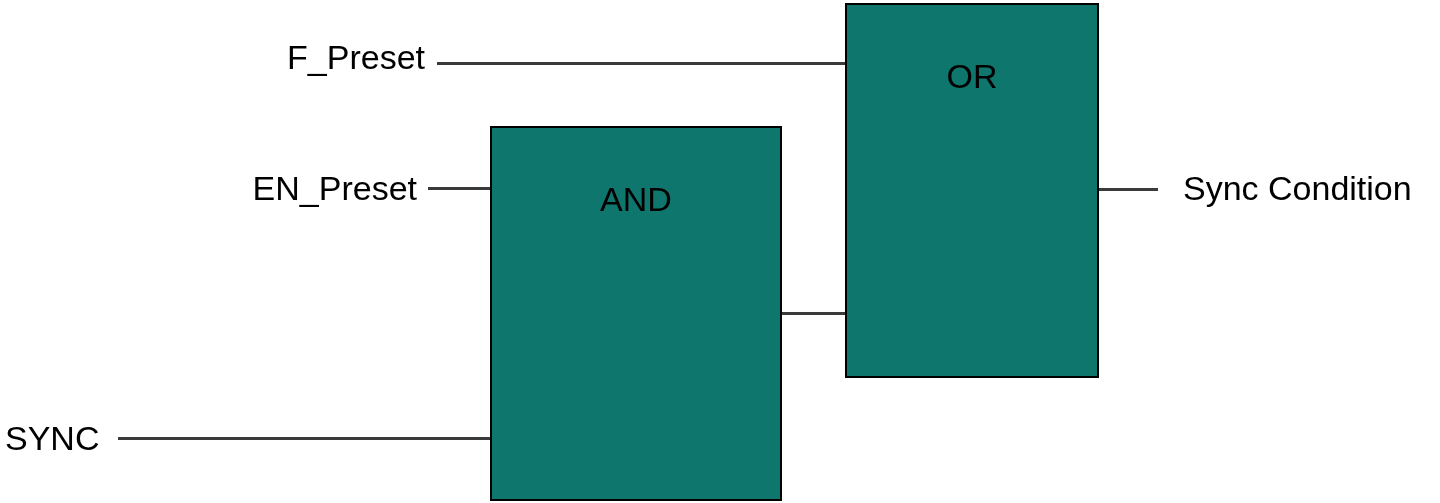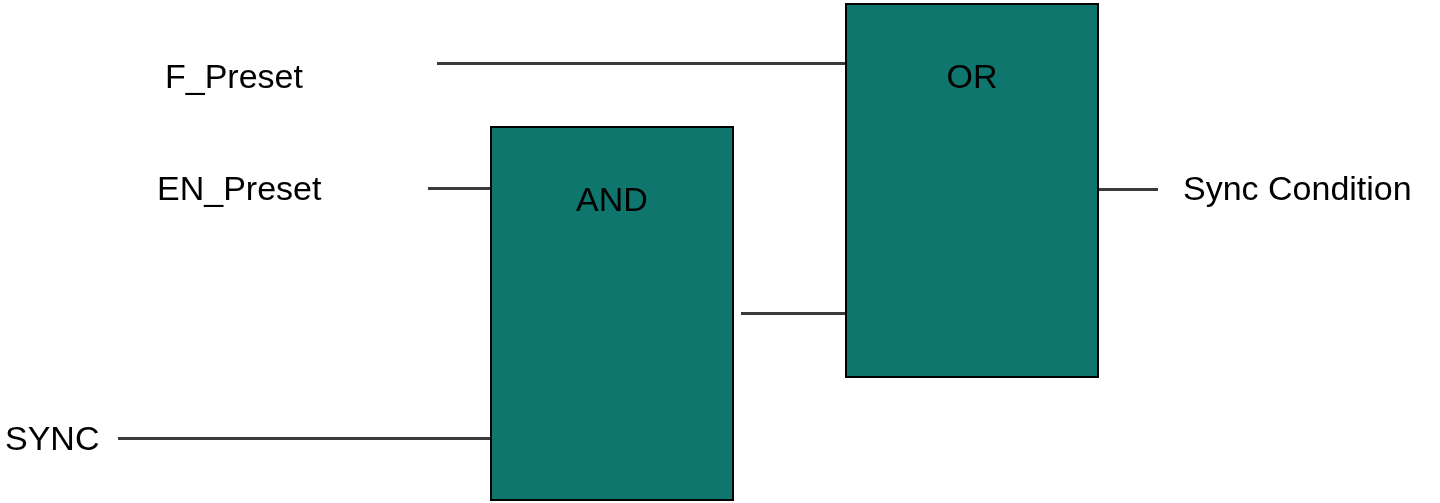"F_Preset" #label-f-preset { text-align: left -> right; top: 56px -> 37px }
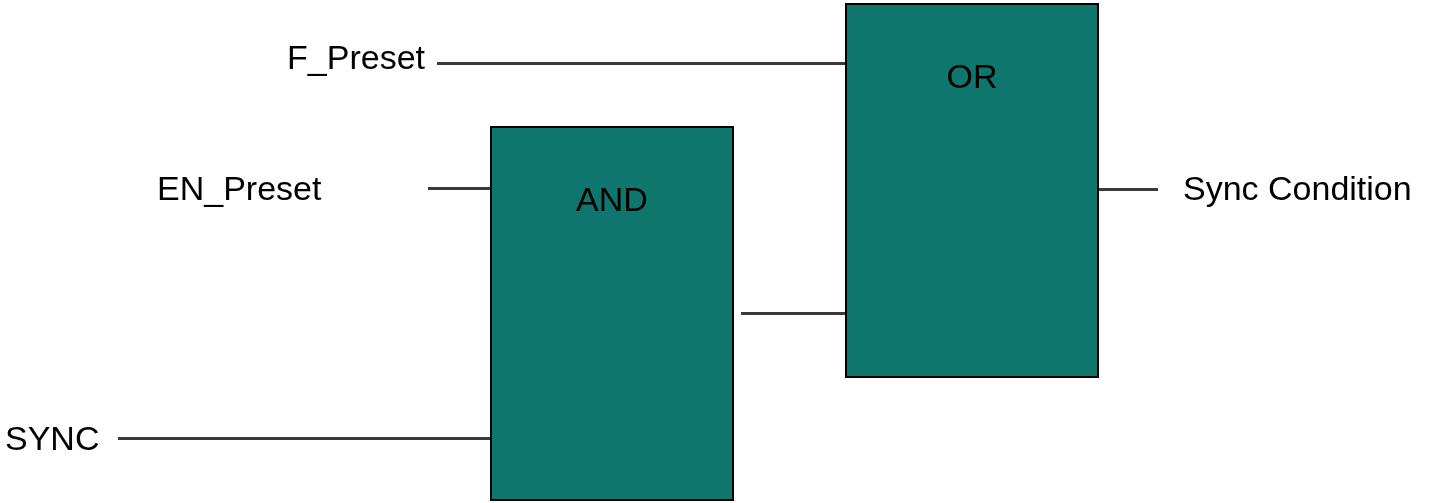"EN_Preset" #label-en-preset { text-align: none -> right }
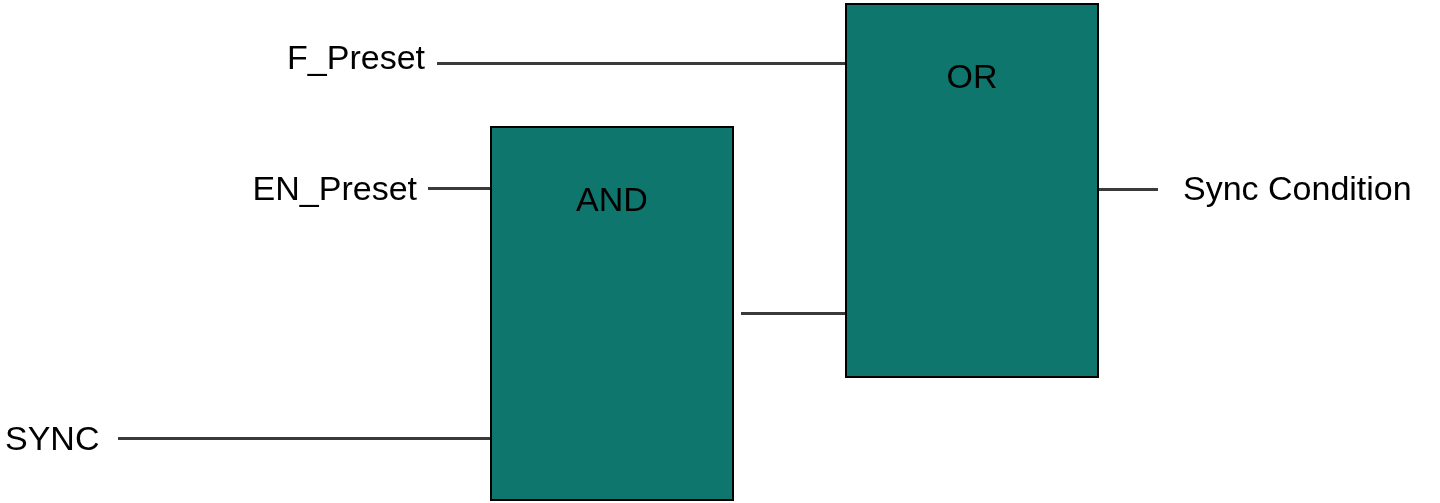"AND" #and-box { width: 244px -> 292px }
